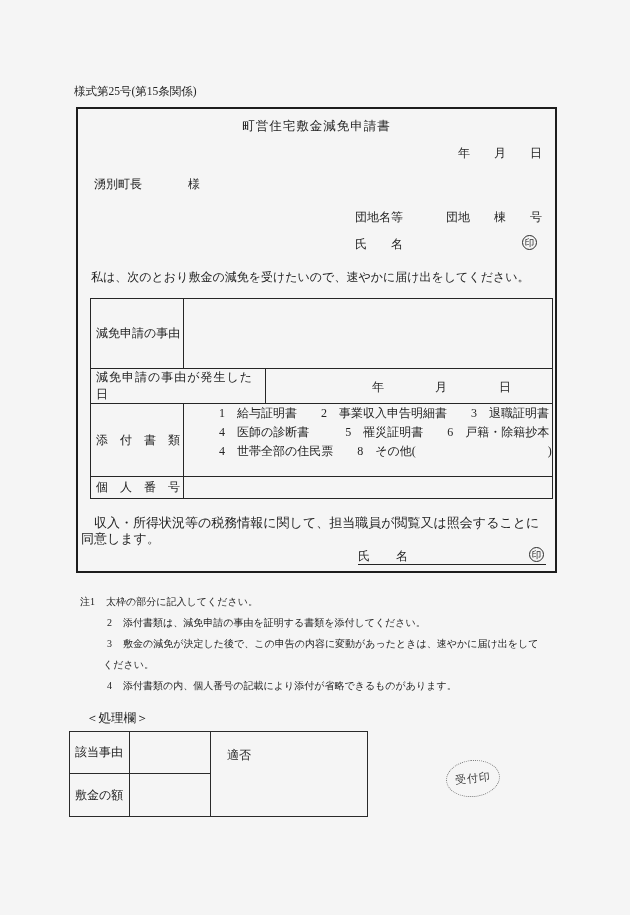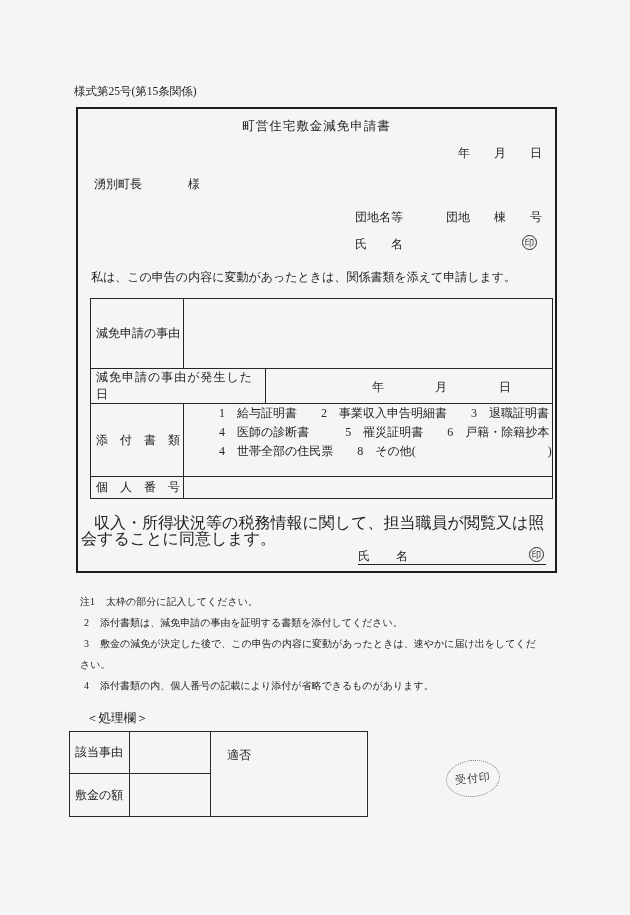"私は、この申告の内容に変動があったときは、関係書類を添えて申請します。" div.abs { text: この申告の内容に変動があったときは、関係書類を添えて申請します -> 次のとおり敷金の減免を受けたいので、速やかに届け出をしてください }
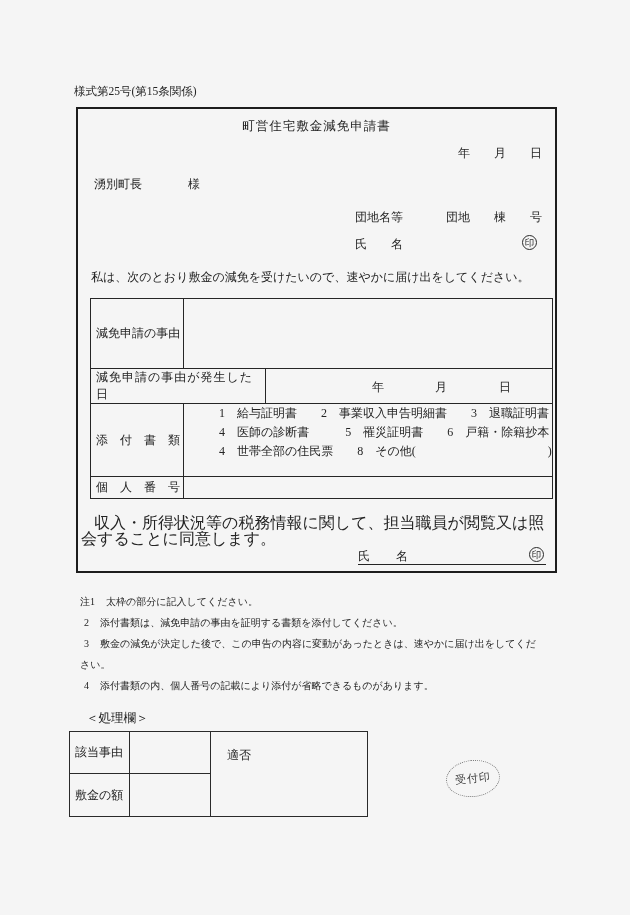"収入・所得状況等の税務情報に関して、担当職員が閲覧又は照会することに同意します。" #consent { font-size: 16px -> 13px }
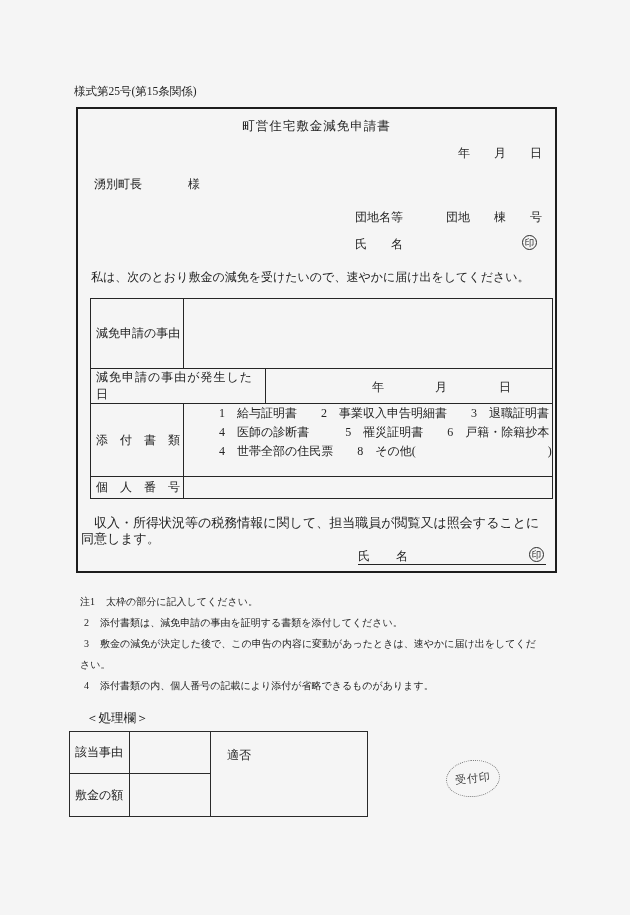"2 添付書類は、減免申請の事由を証明する書類を添付してください。" #notes .note.indent { margin-left: none -> 23px }
